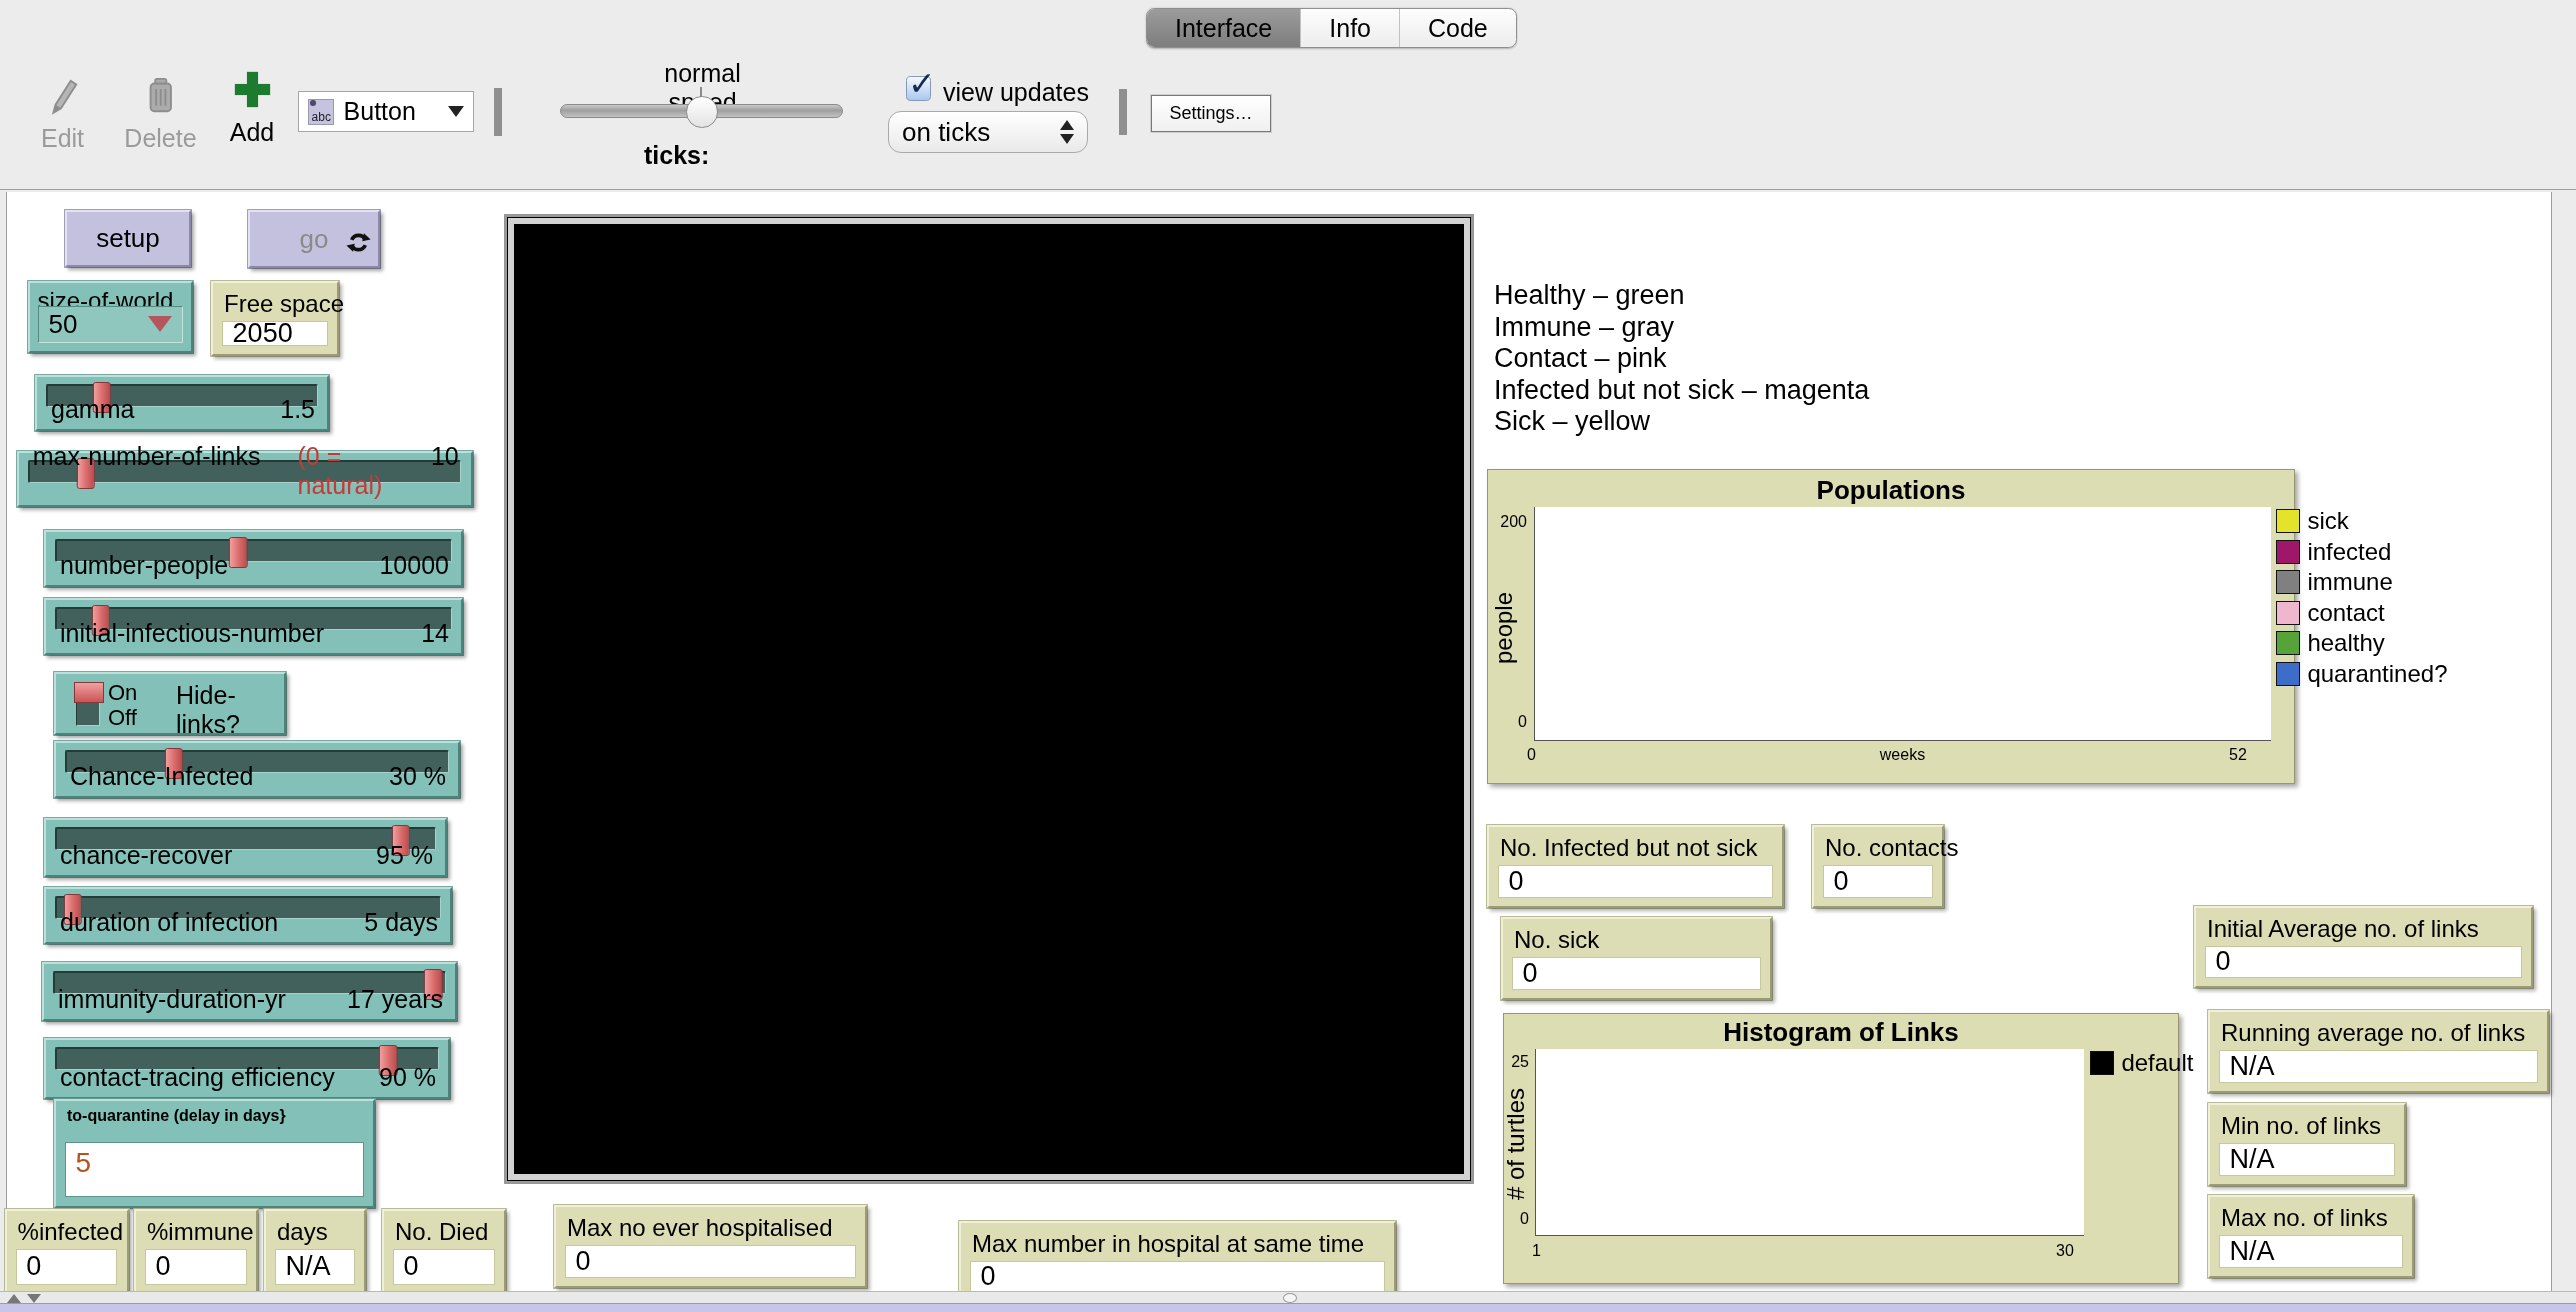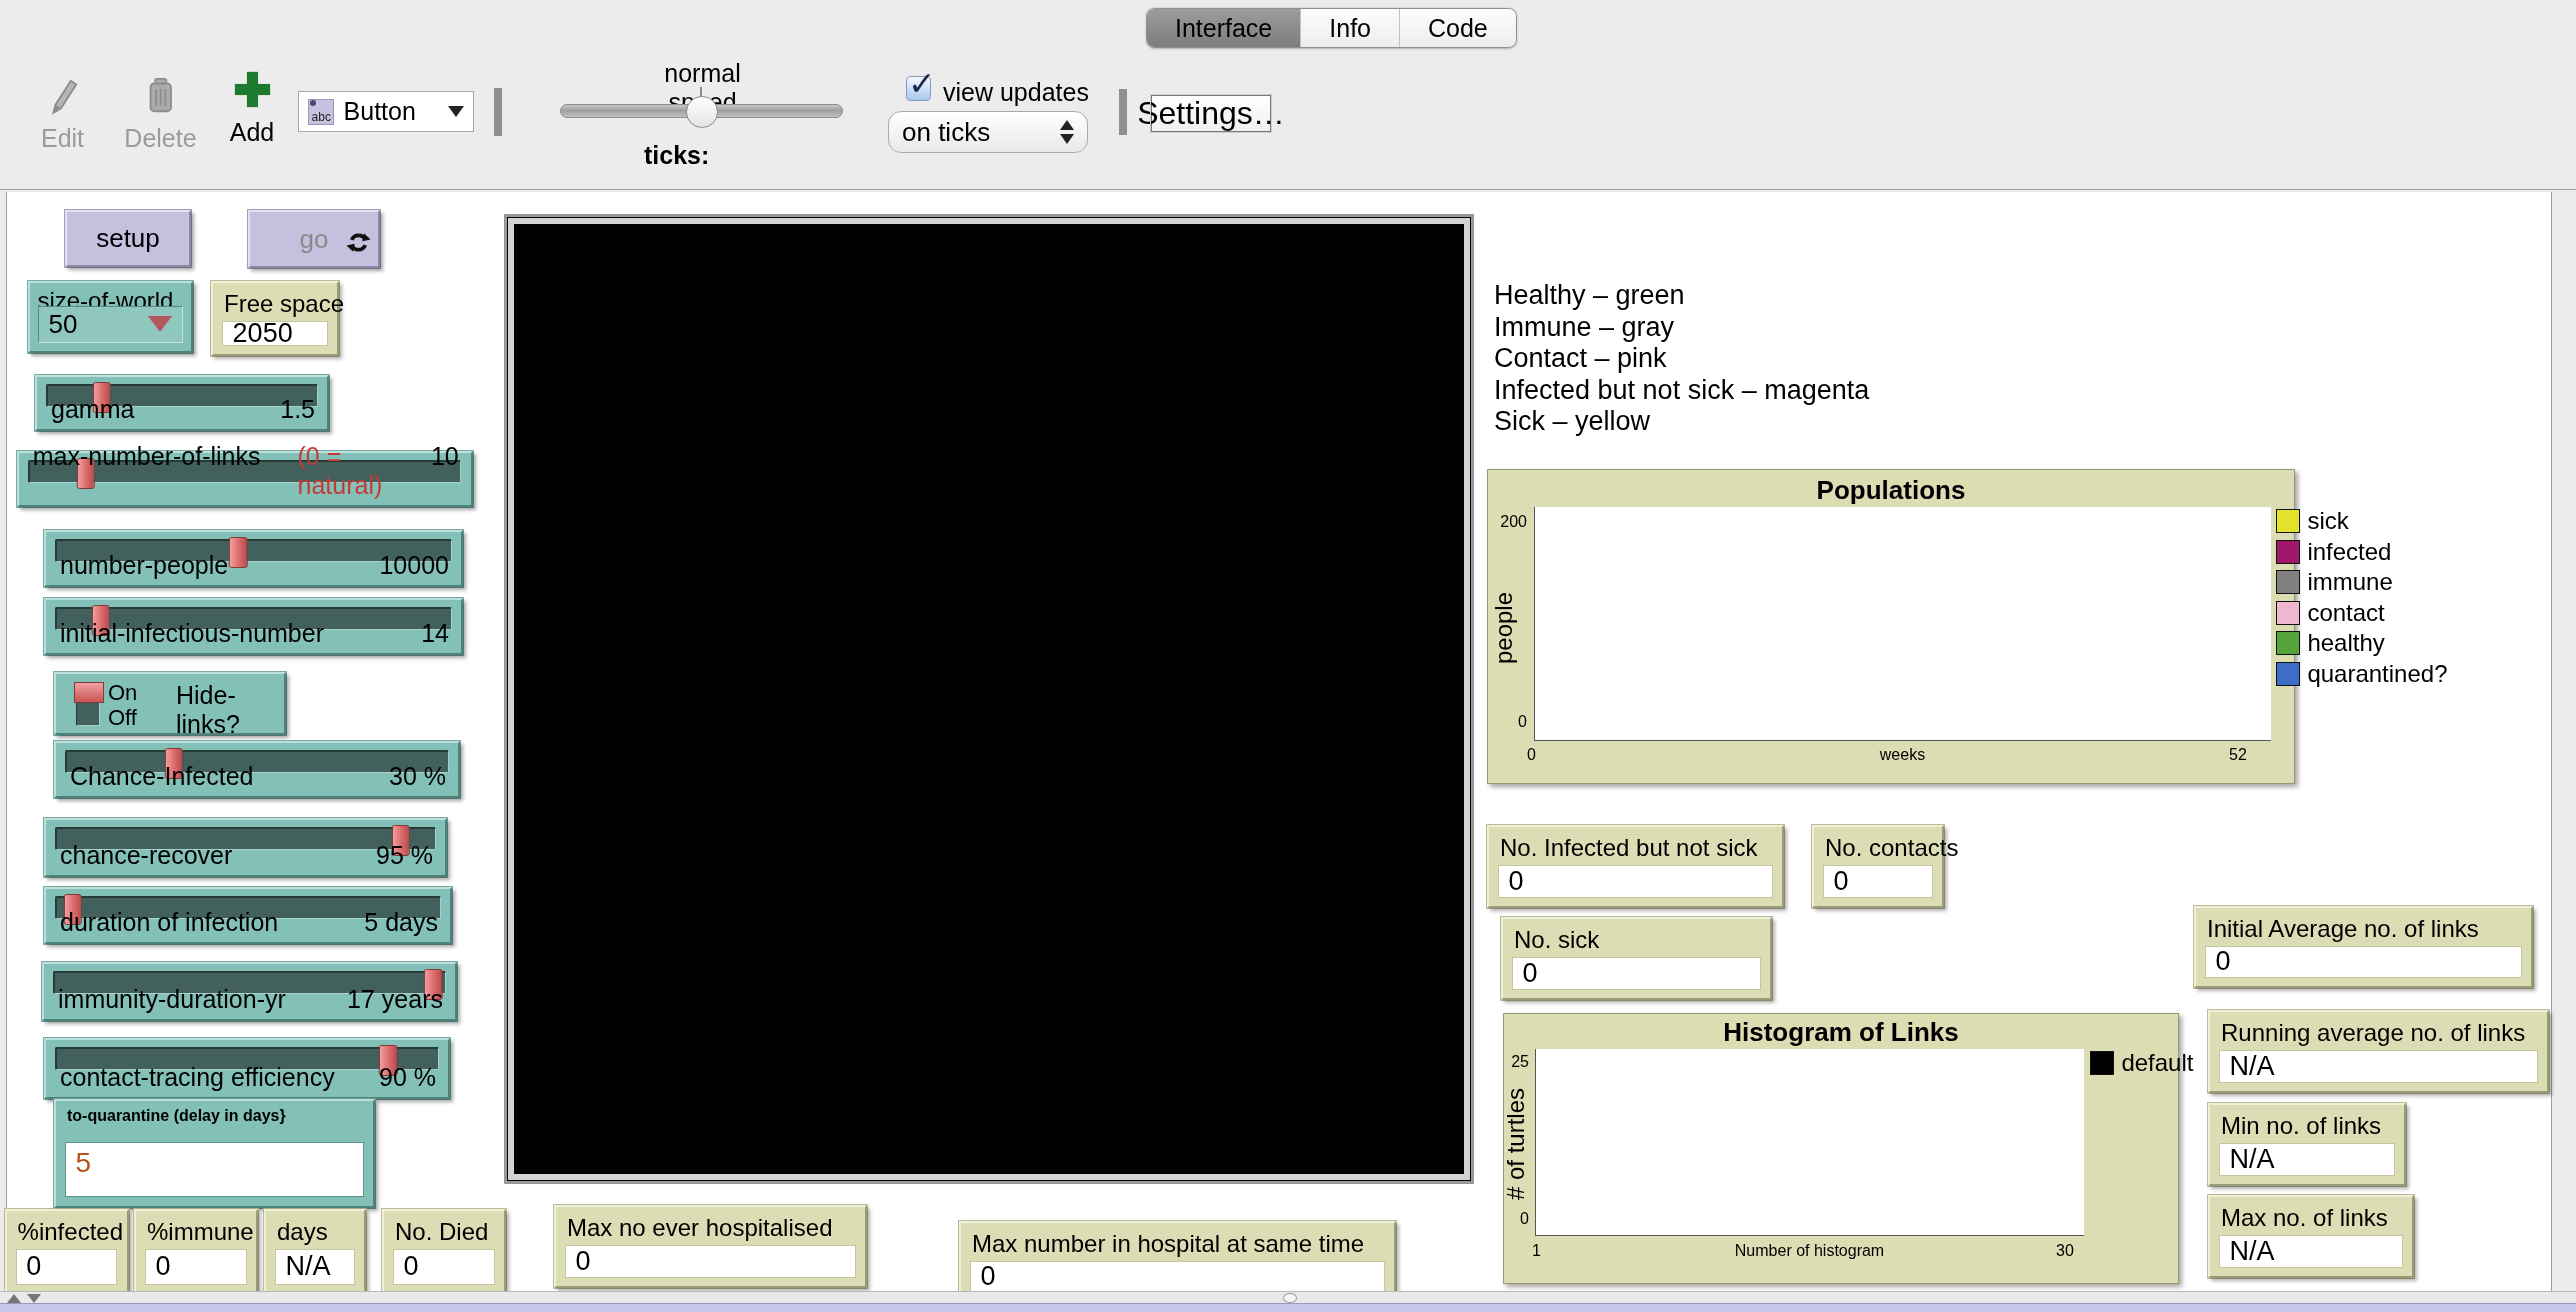"Settings…" .settings-btn { font-size: 32px -> 18px }
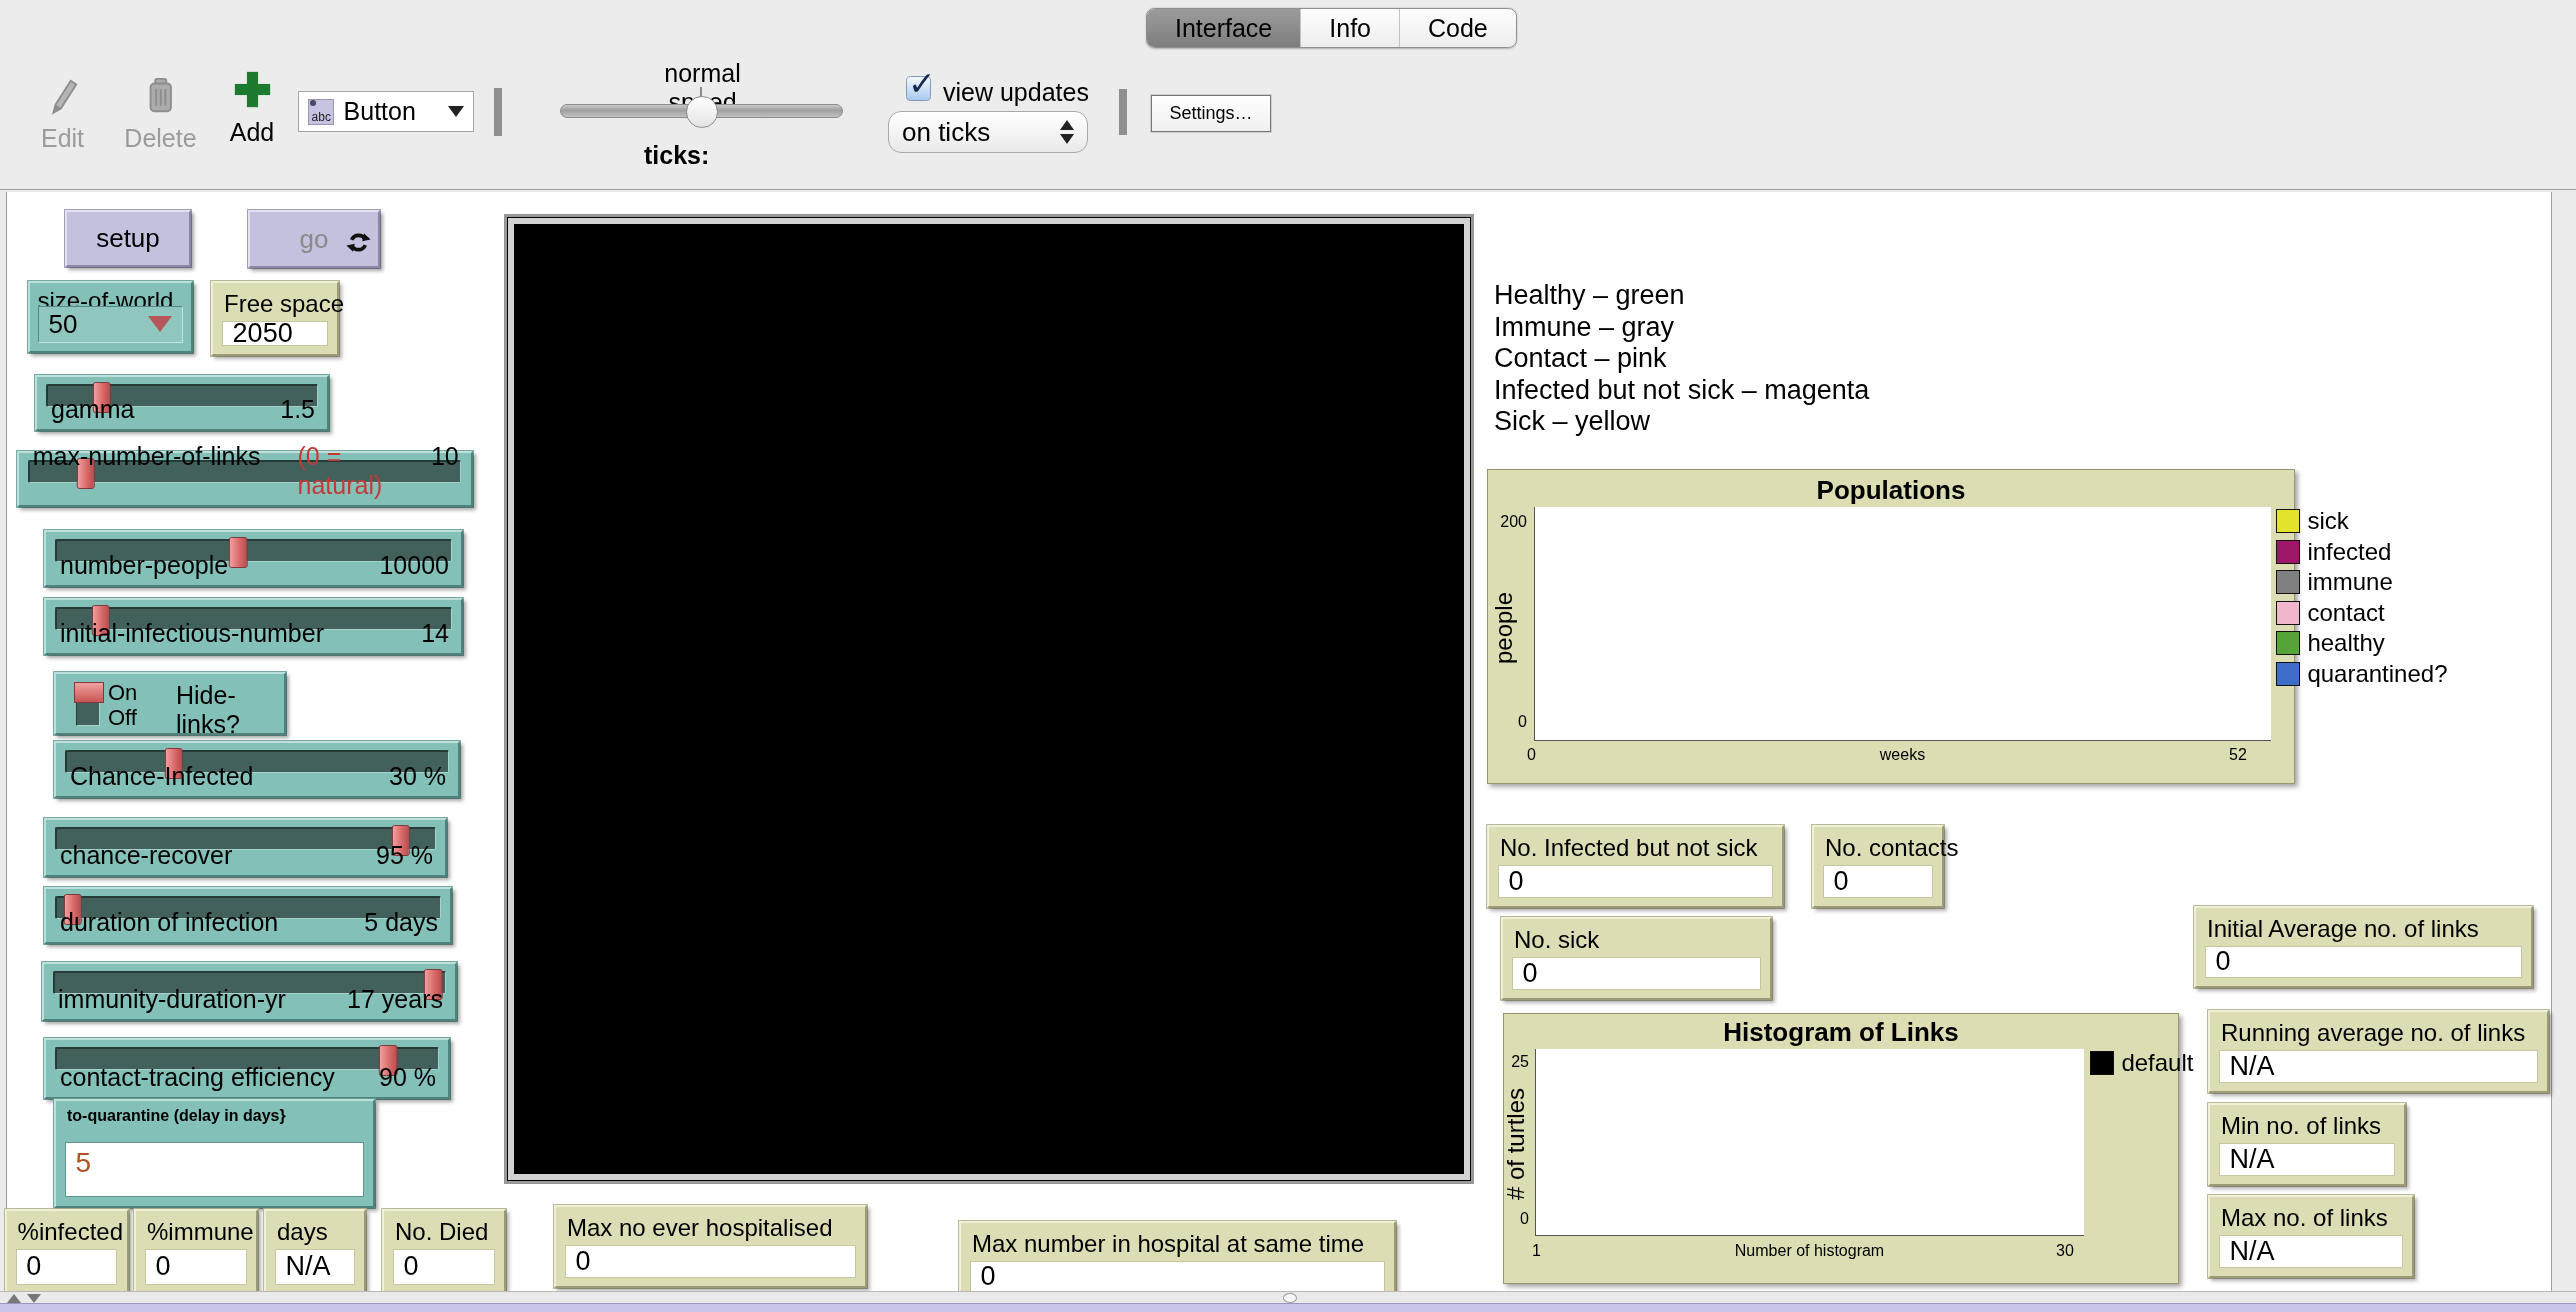"Number of histogram" div.ptick { html: <div>Number of histogram</div> -> none }
